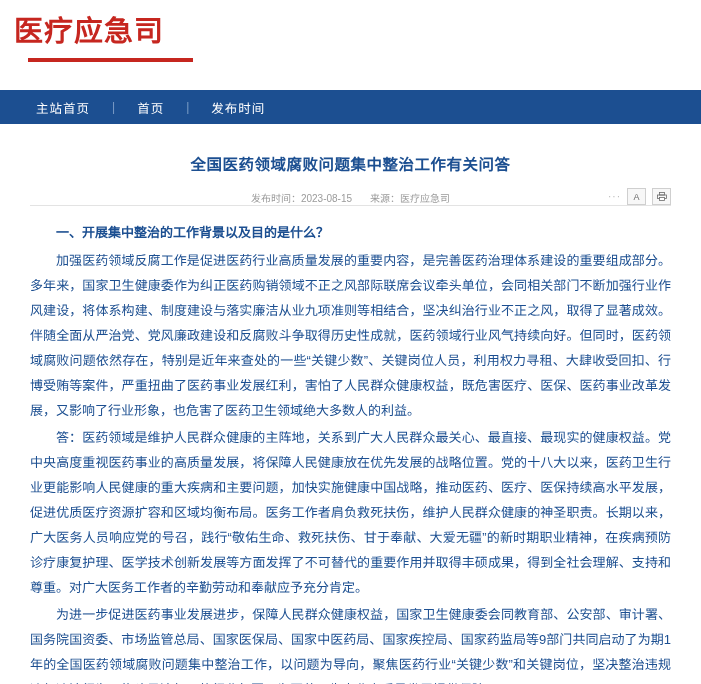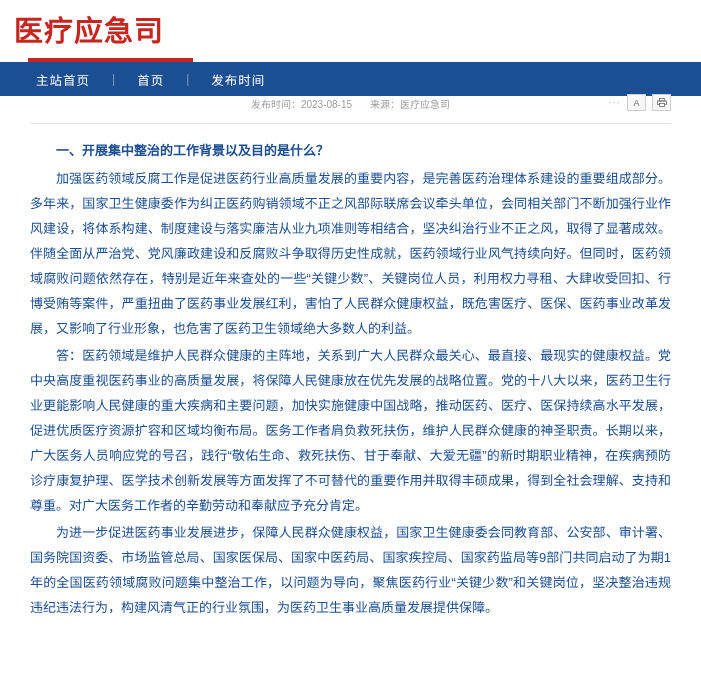"主站首页" .nav-bar { margin-top: none -> 28px }
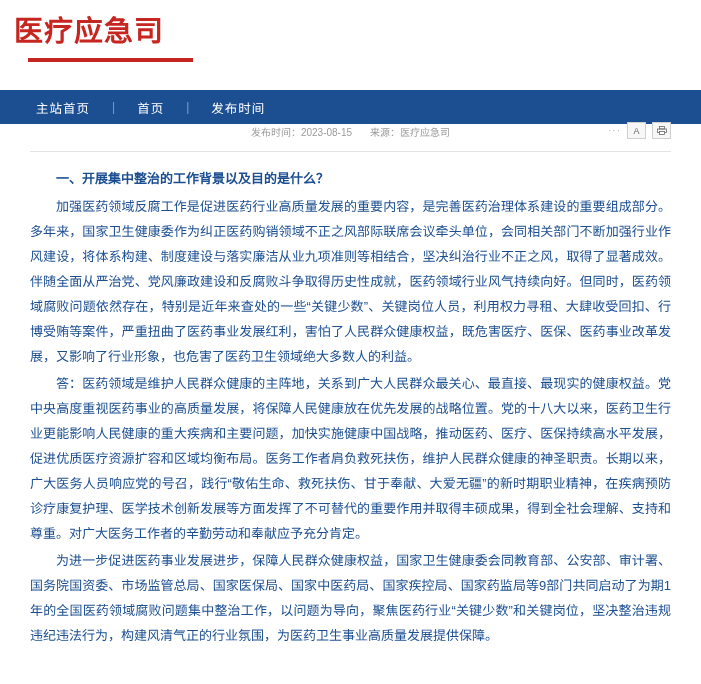"全国医药领域腐败问题集中整治工作有关问答" h1.article-title { html: none -> <h1>全国医药领域腐败问题集中整治工作有关问答</h1> }
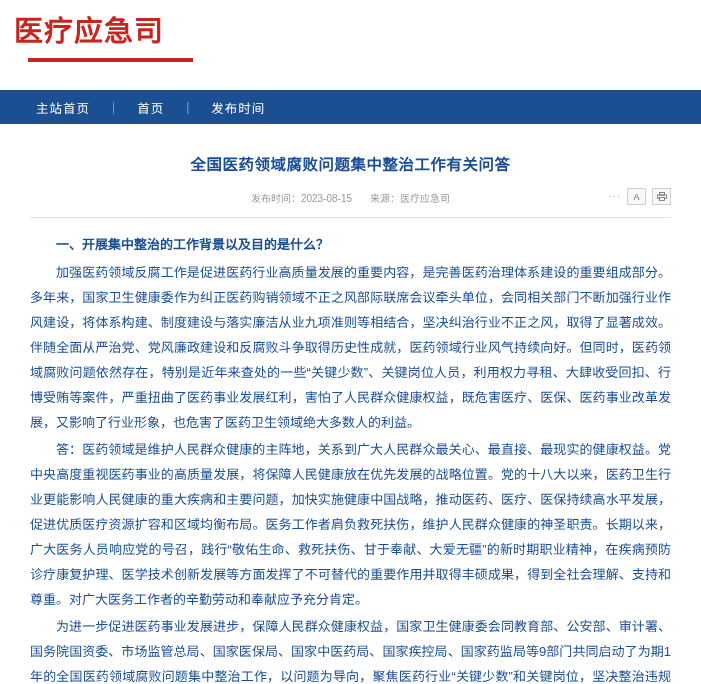"发布时间：2023-08-15" .meta-row { padding-bottom: 12px -> 0 }
